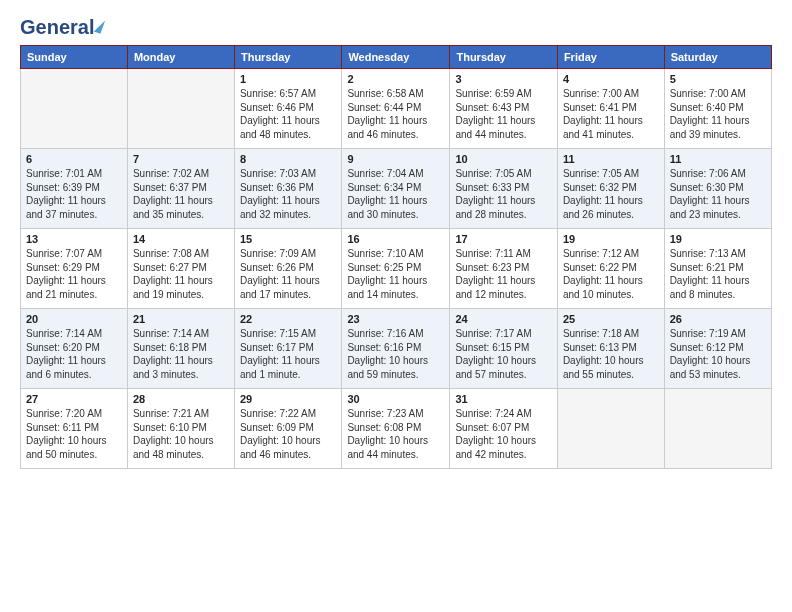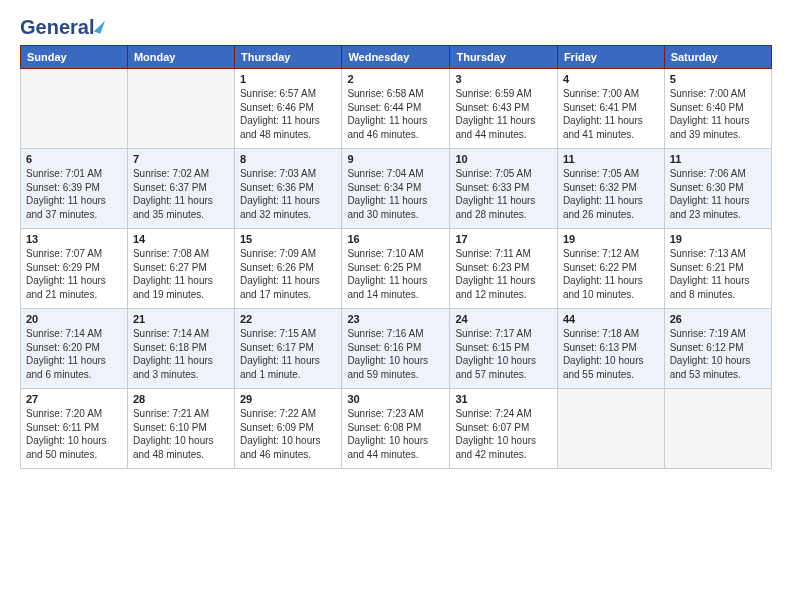"44" span.day-num { text: 44 -> 25 }
